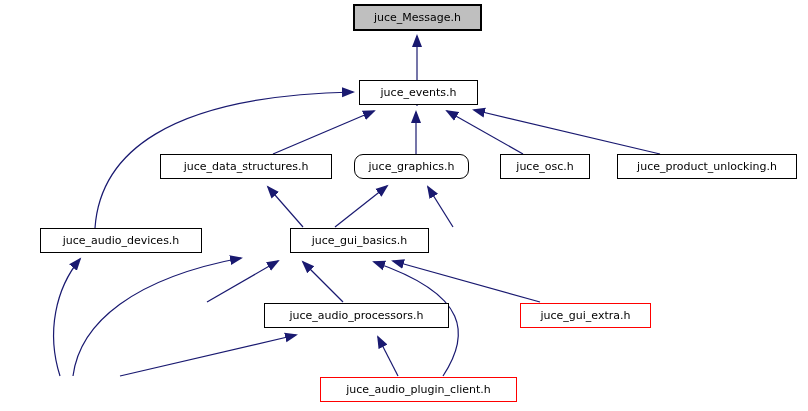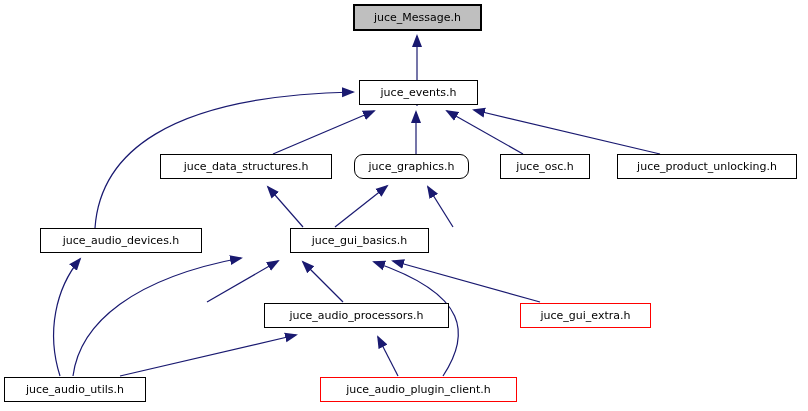"juce_audio_utils.h" div.node { html: <div>juce_audio_utils.h</div> -> none }
